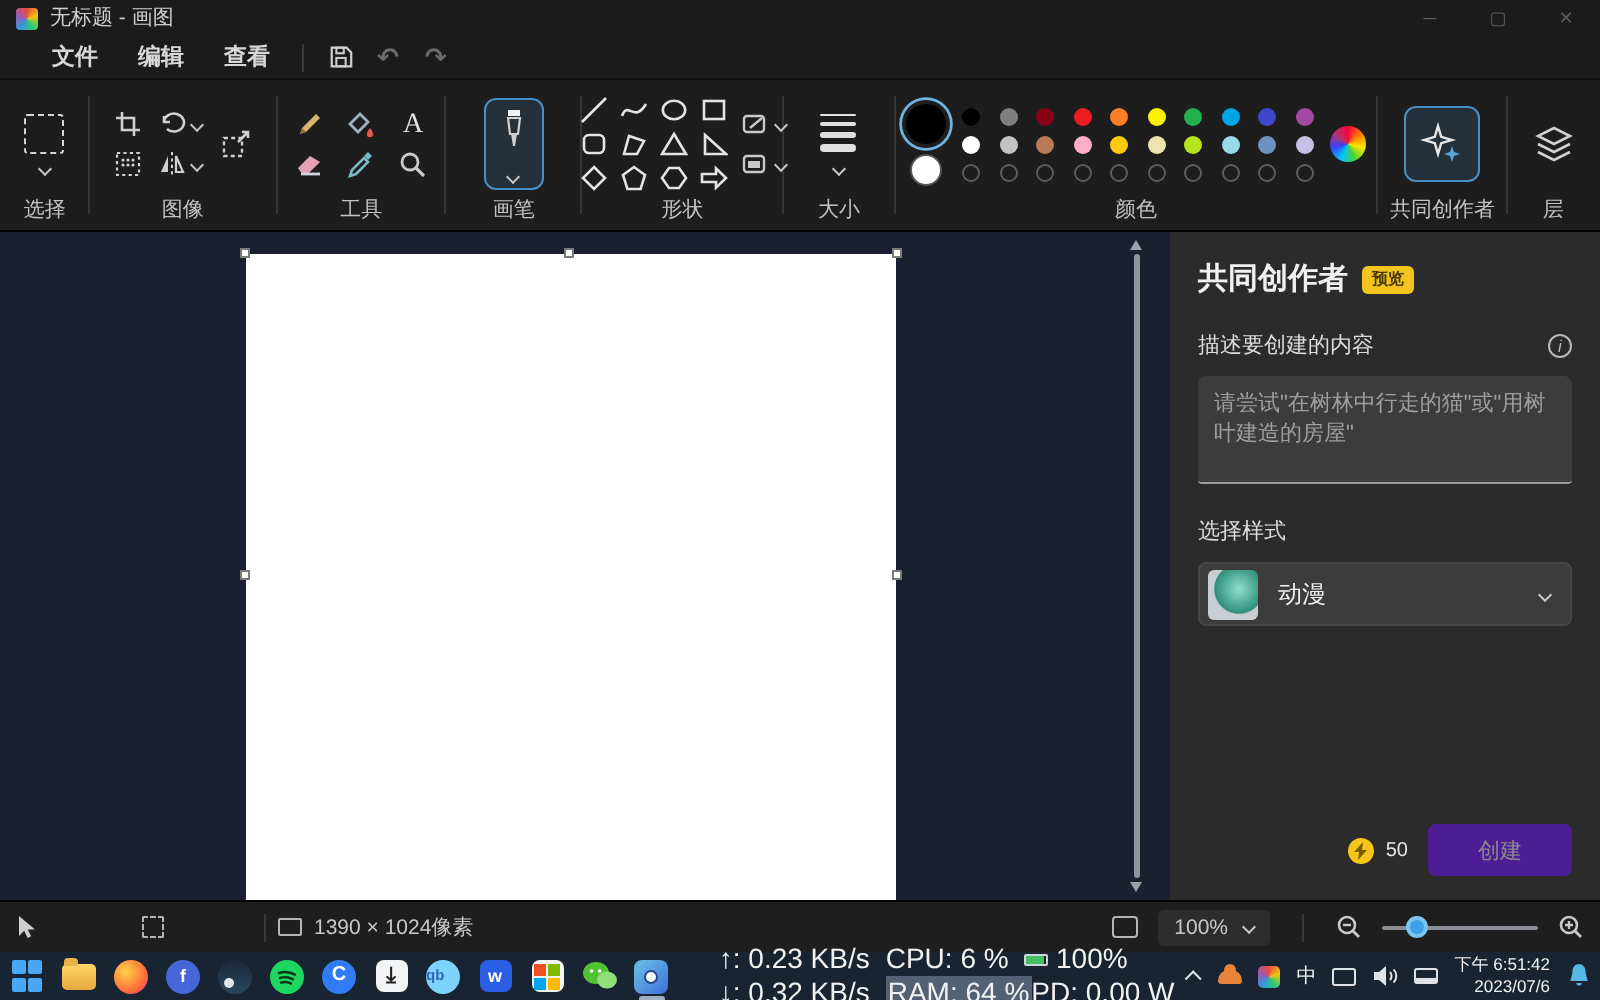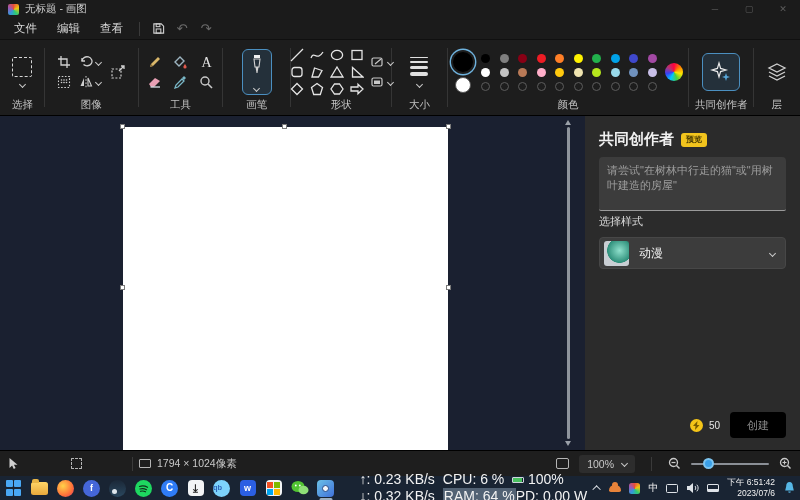"文件" .menubar { font-weight: none -> bold; padding-left: 4px -> 16px }
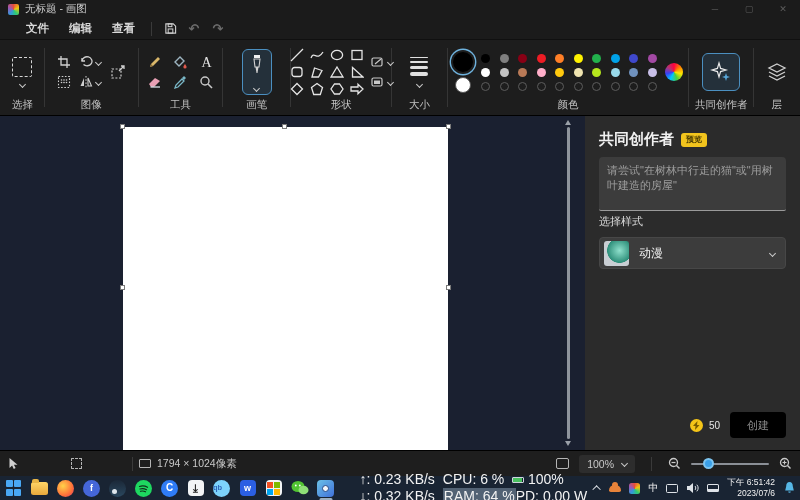"描述要创建的内容" div.desc-row { html: none -> <div> <span>描述要创建的内容</span> <span>i</span> </div> }
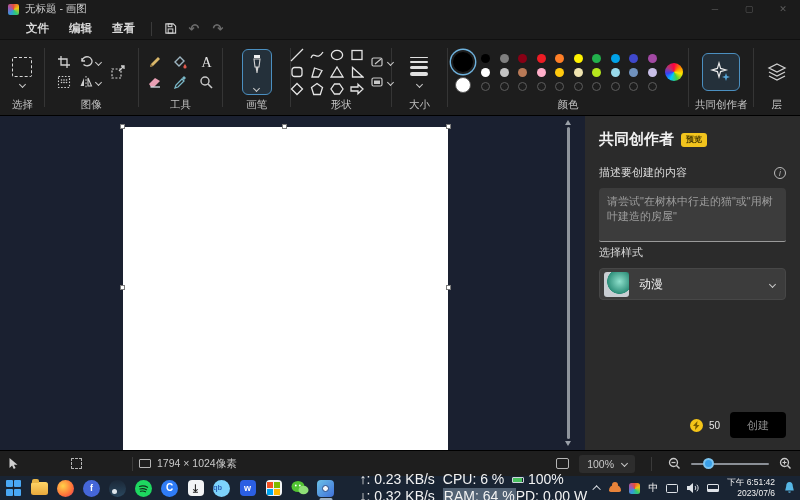"选择样式" .style-label { margin-top: 3px -> 16px }
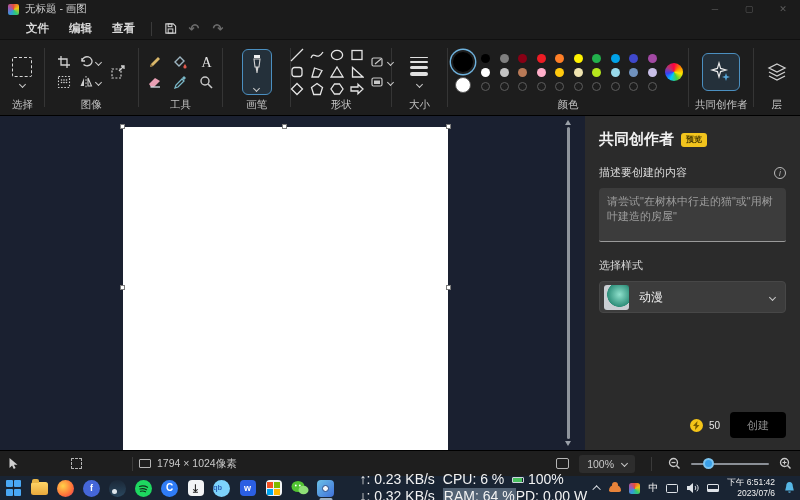"创建" .create-btn { background: #000000 -> #4c1d95; width: 56px -> 72px }
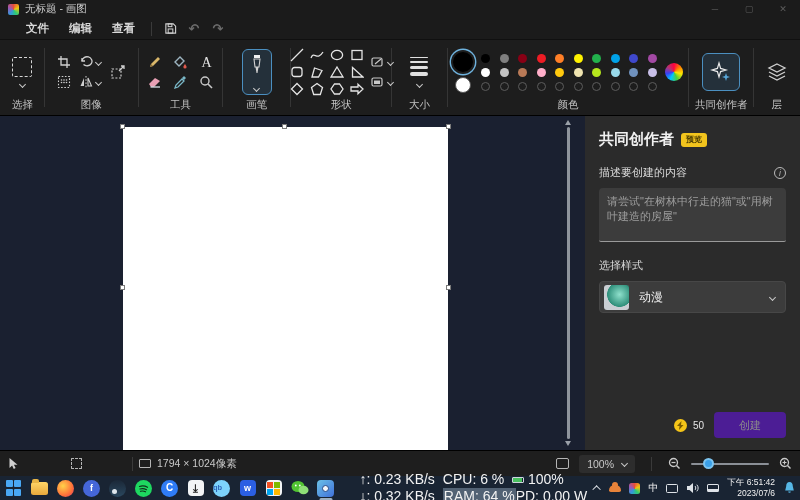"1794 × 1024像素" span { text: 1794 -> 1390 }
